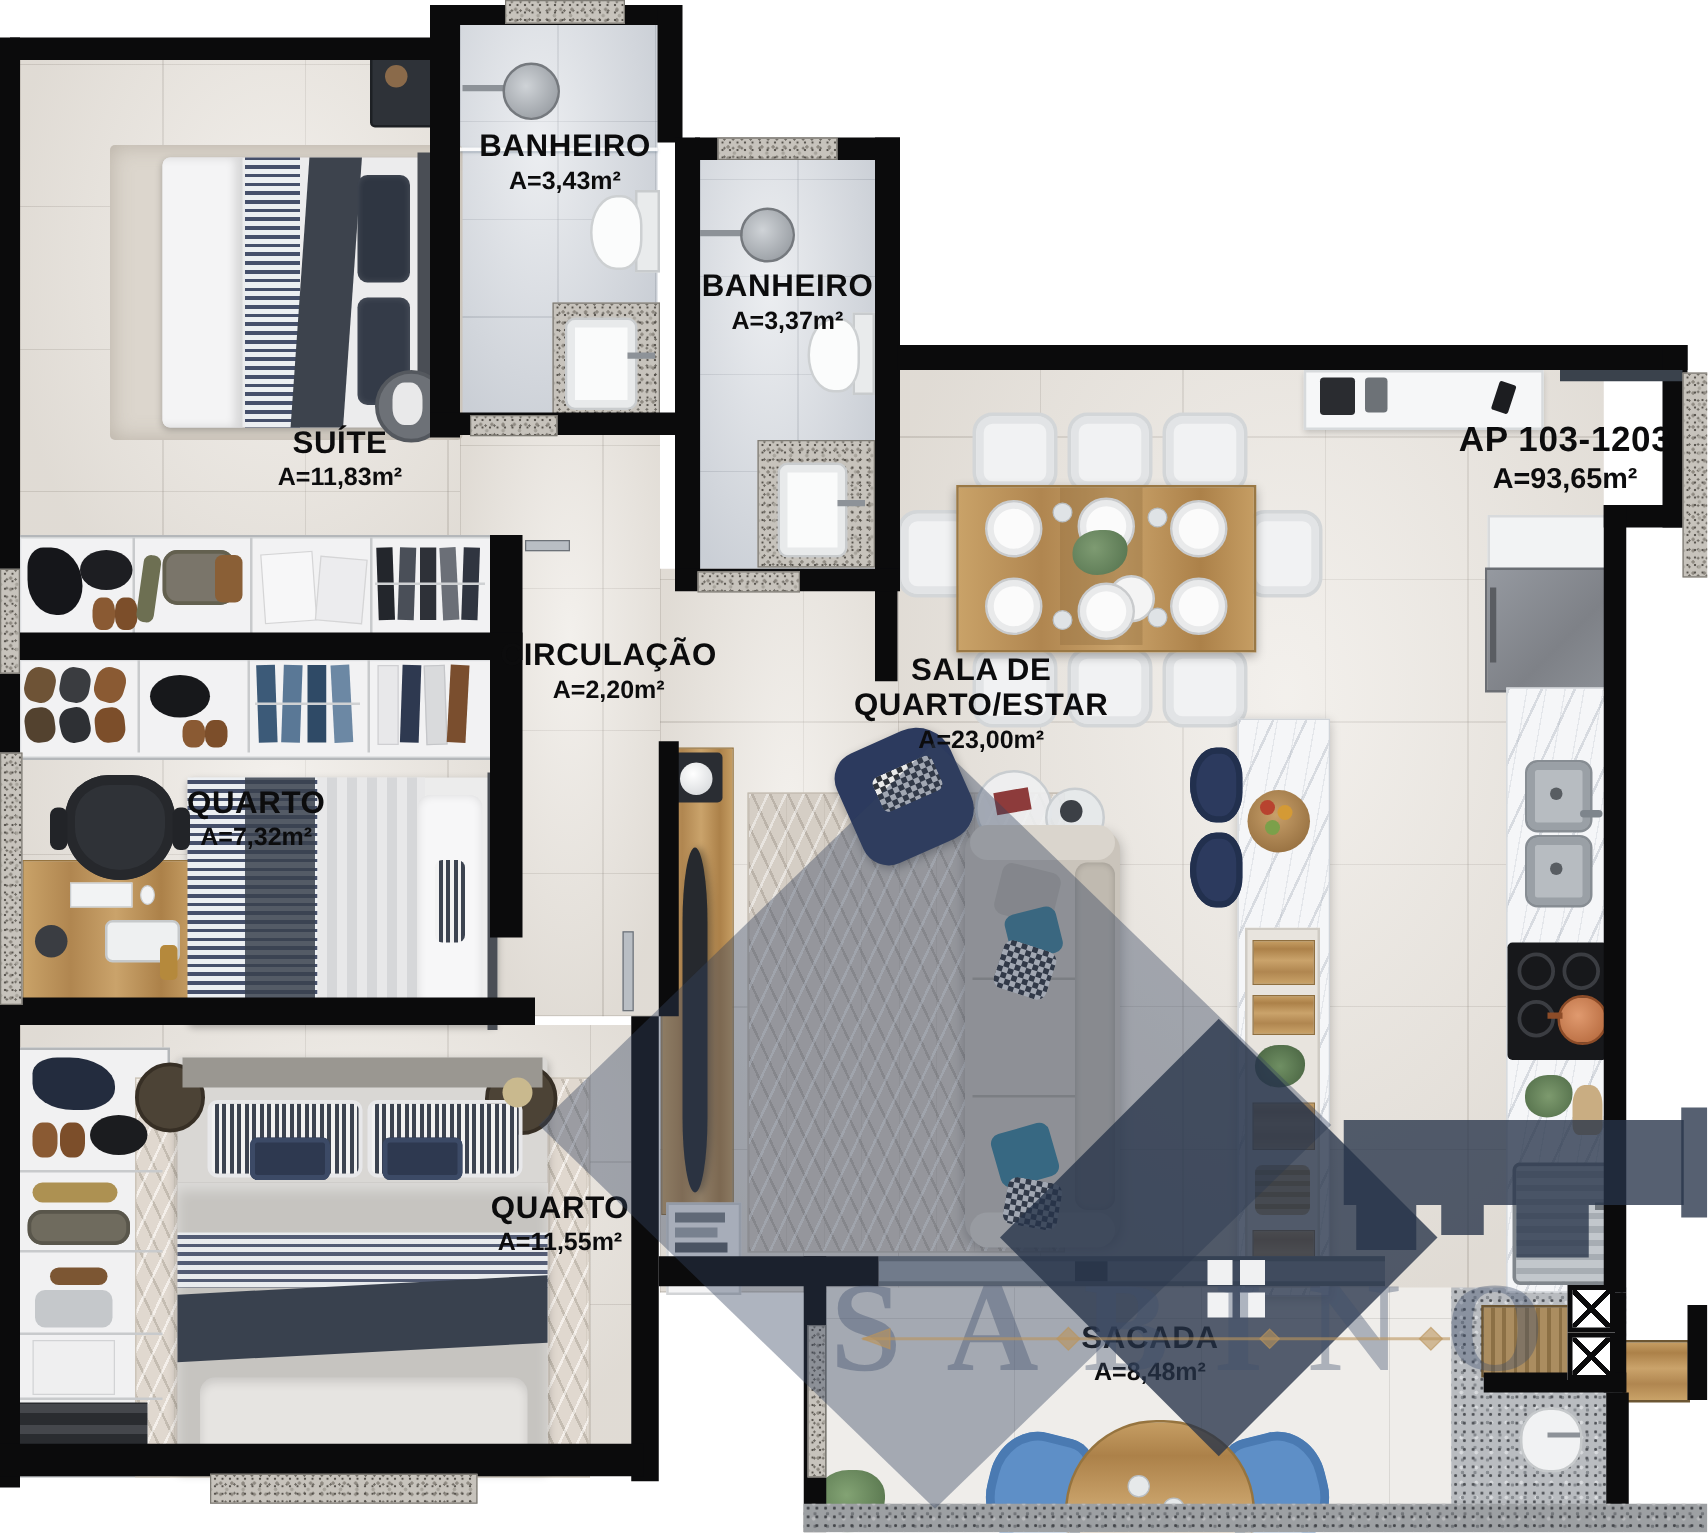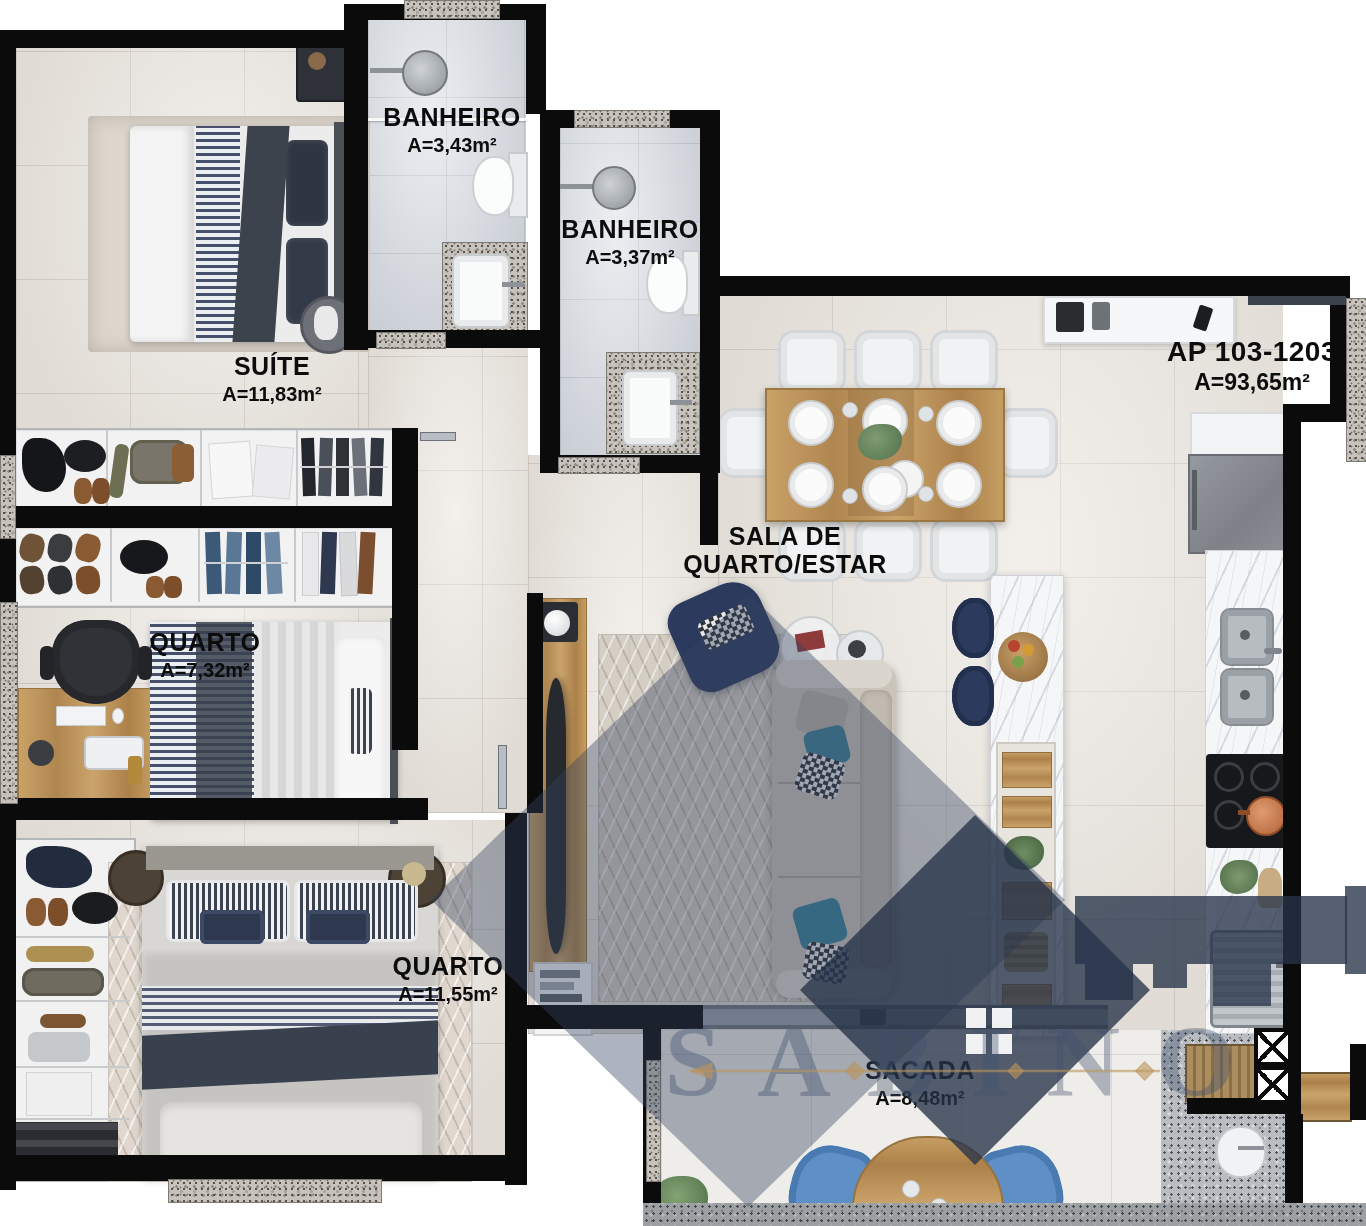"SUÍTE" div.lbl { top: 352px -> 340px }
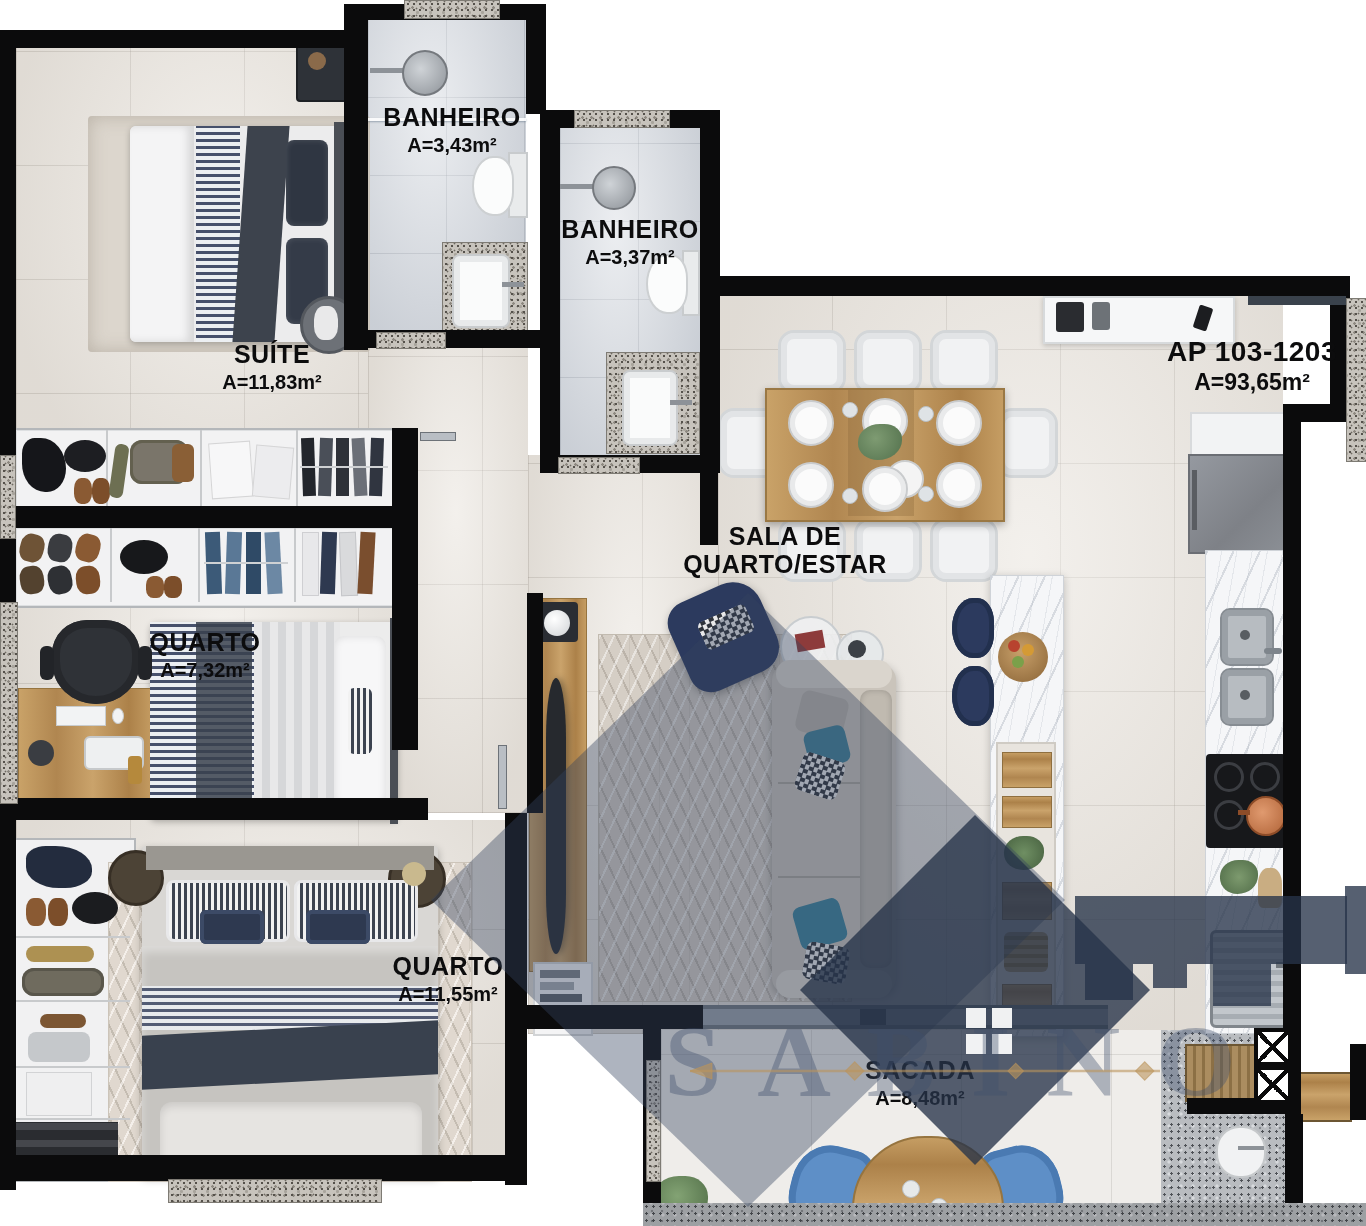"CIRCULAÇÃO" div.lbl { html: none -> <div> <span>CIRCULAÇÃO</span> <span>A=2,20m²</span> </div> }
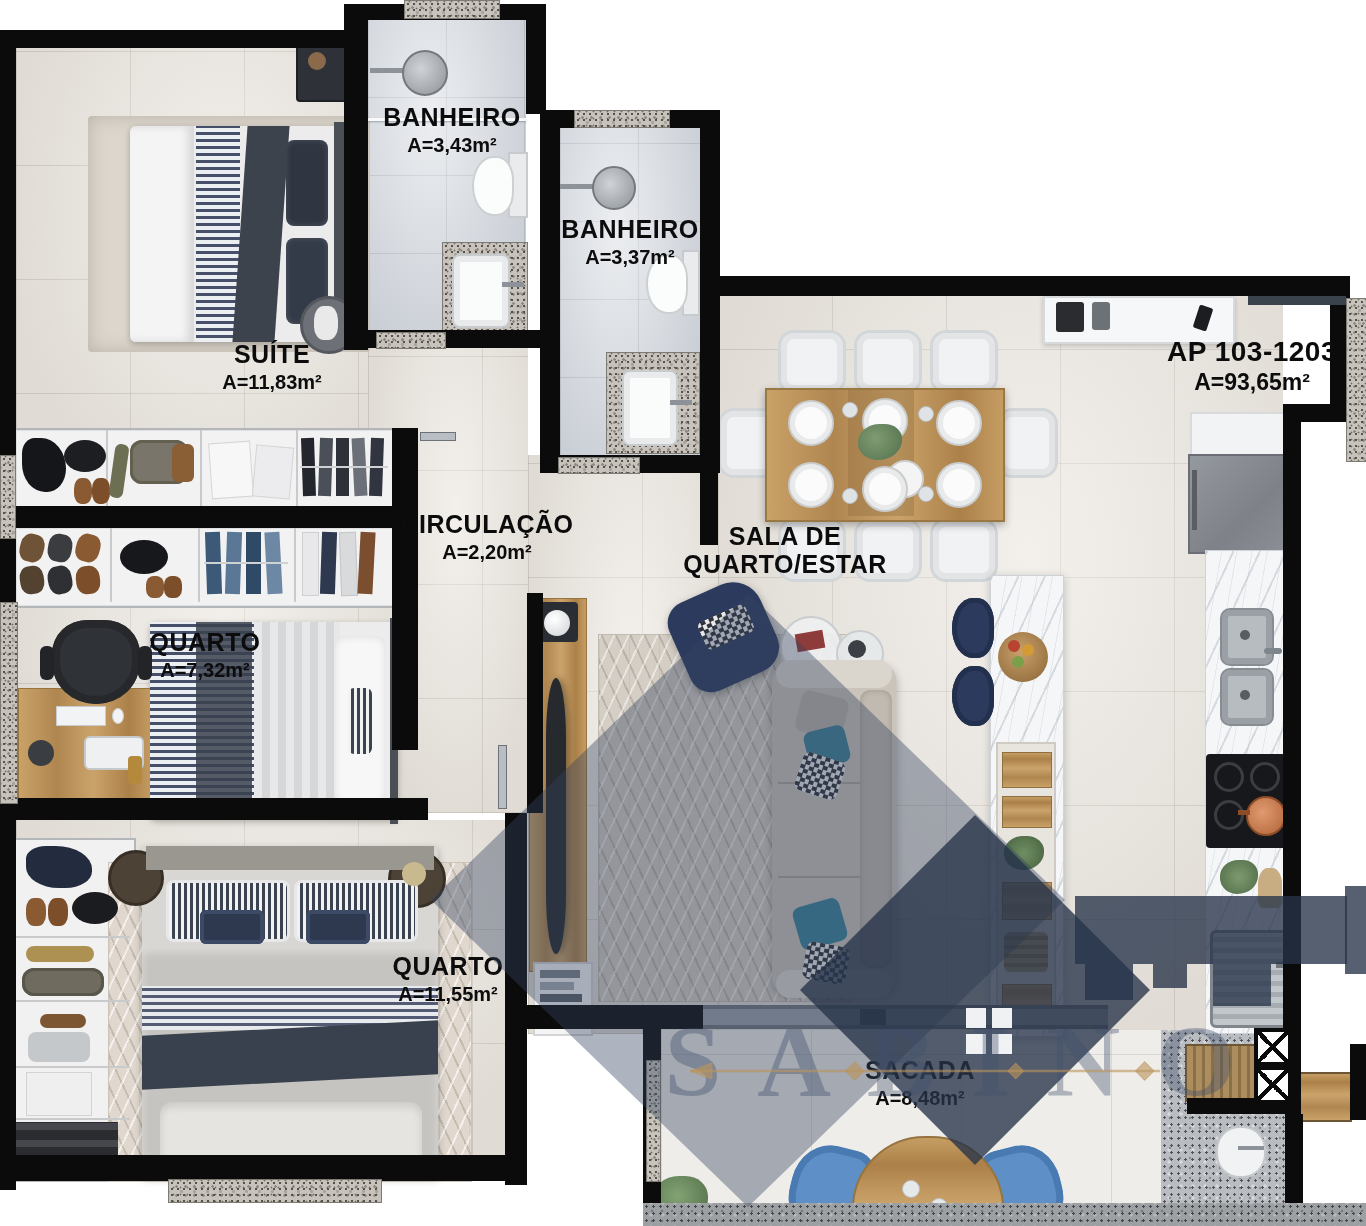"A=23,00m²" span.l2 { html: none -> <span>A=23,00m²</span> }
